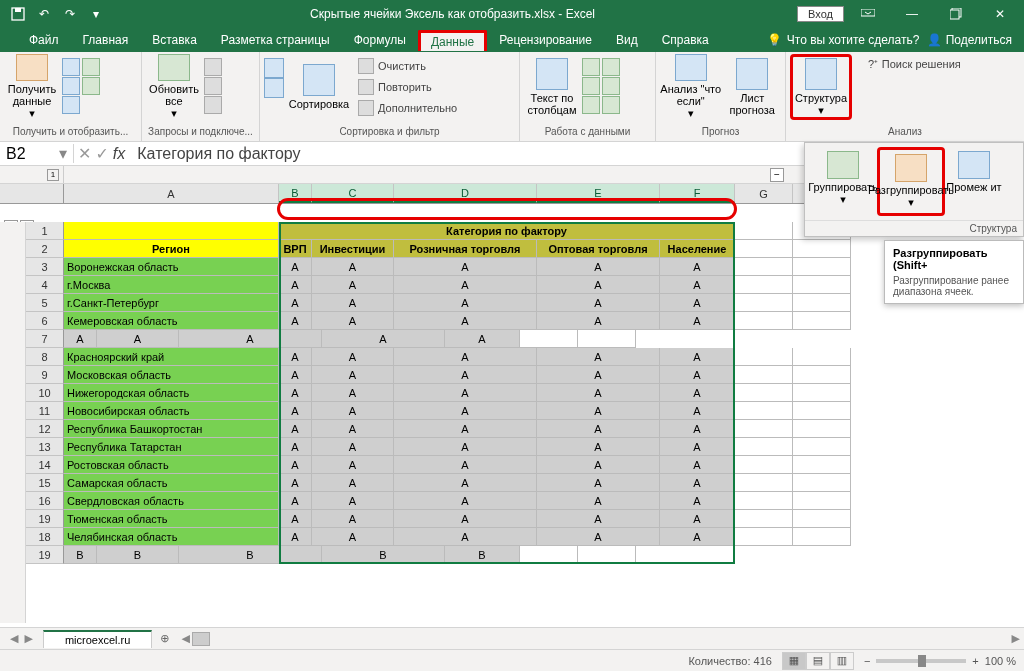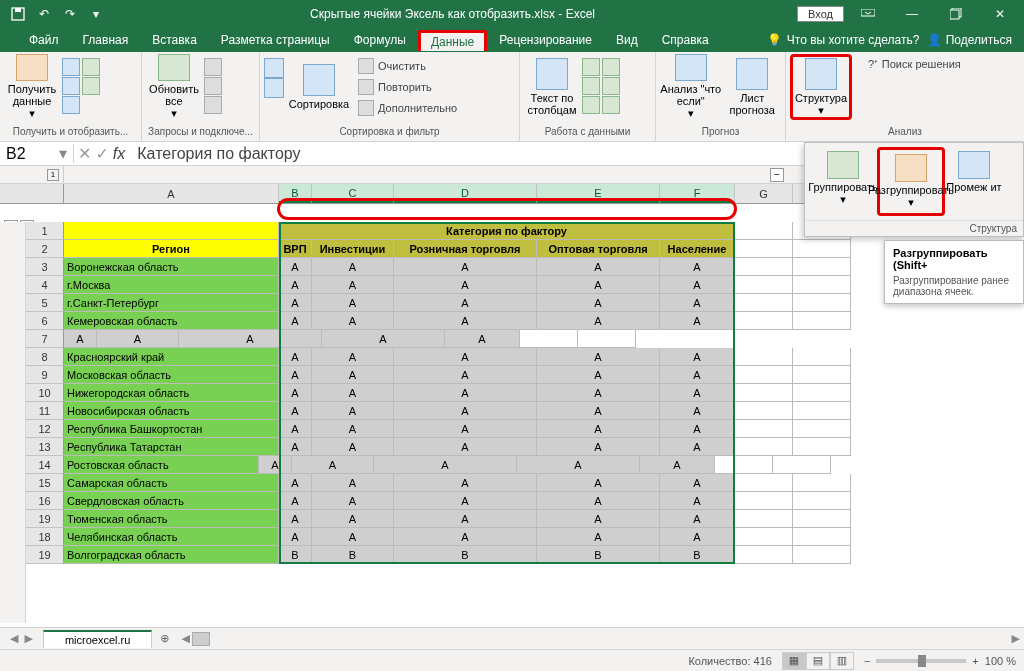"Ростовская область" div.cell { width: 195px -> 215px }
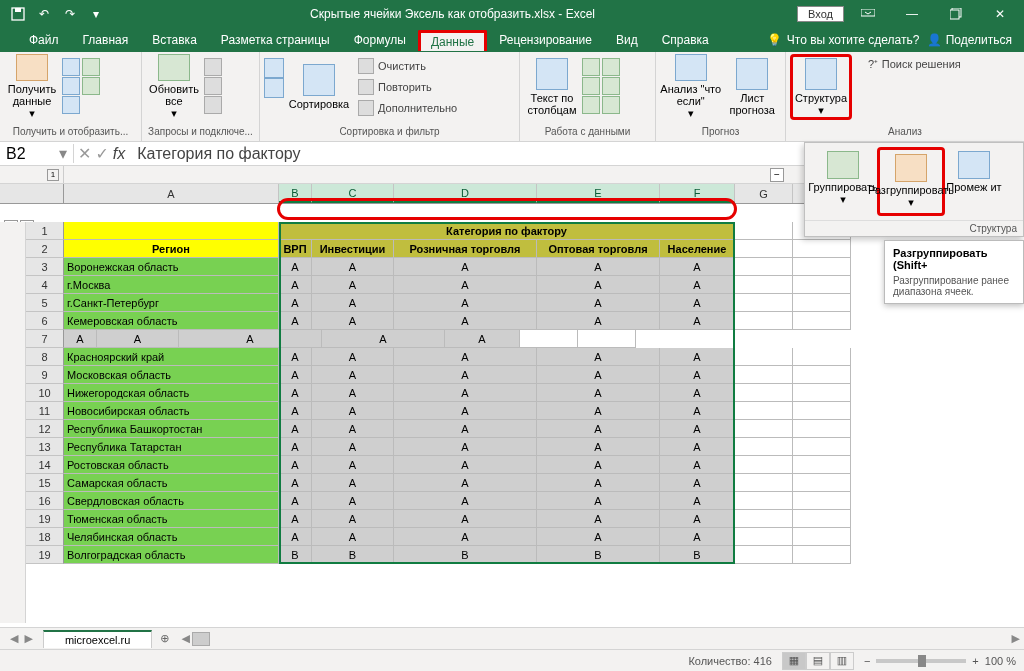"Волгоградская область" div.cell { html: <div>Волгоградская область</div> -> none }
